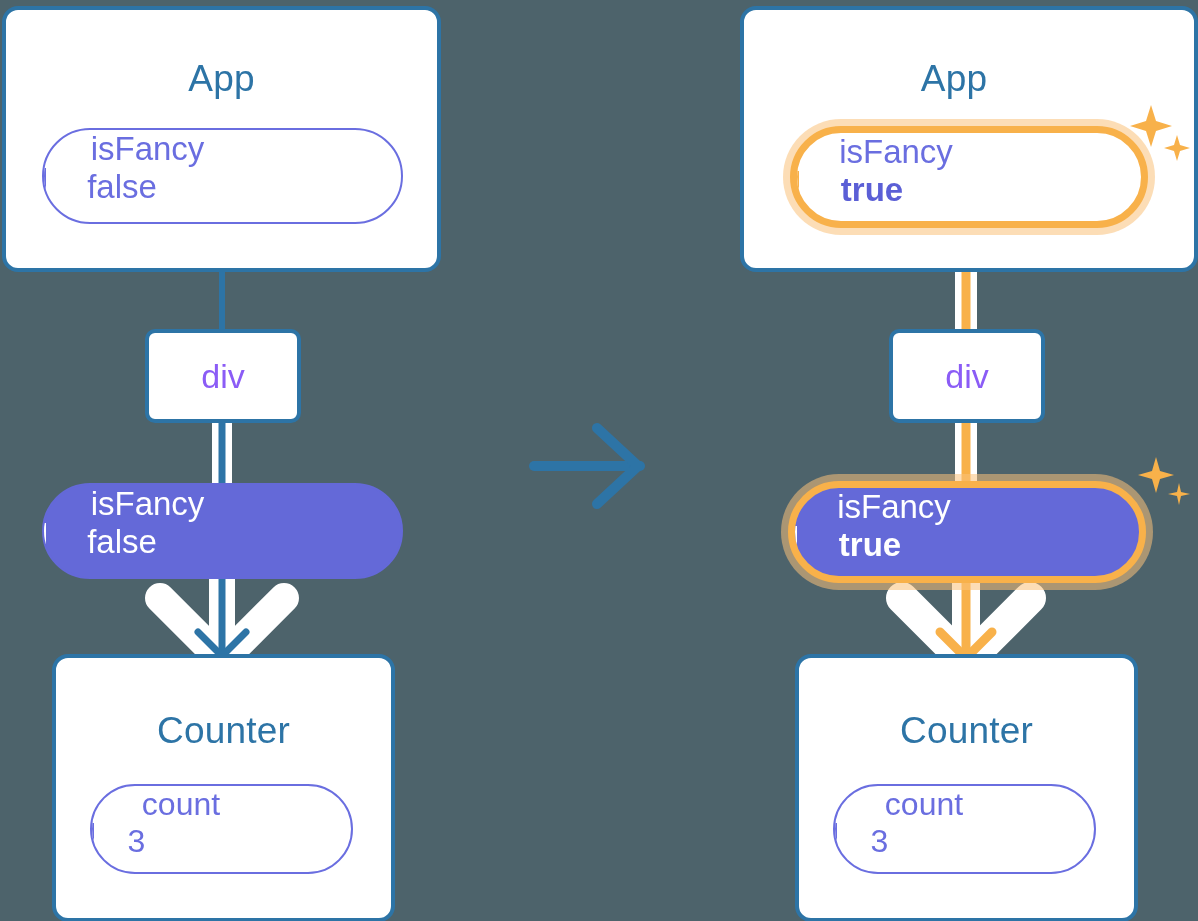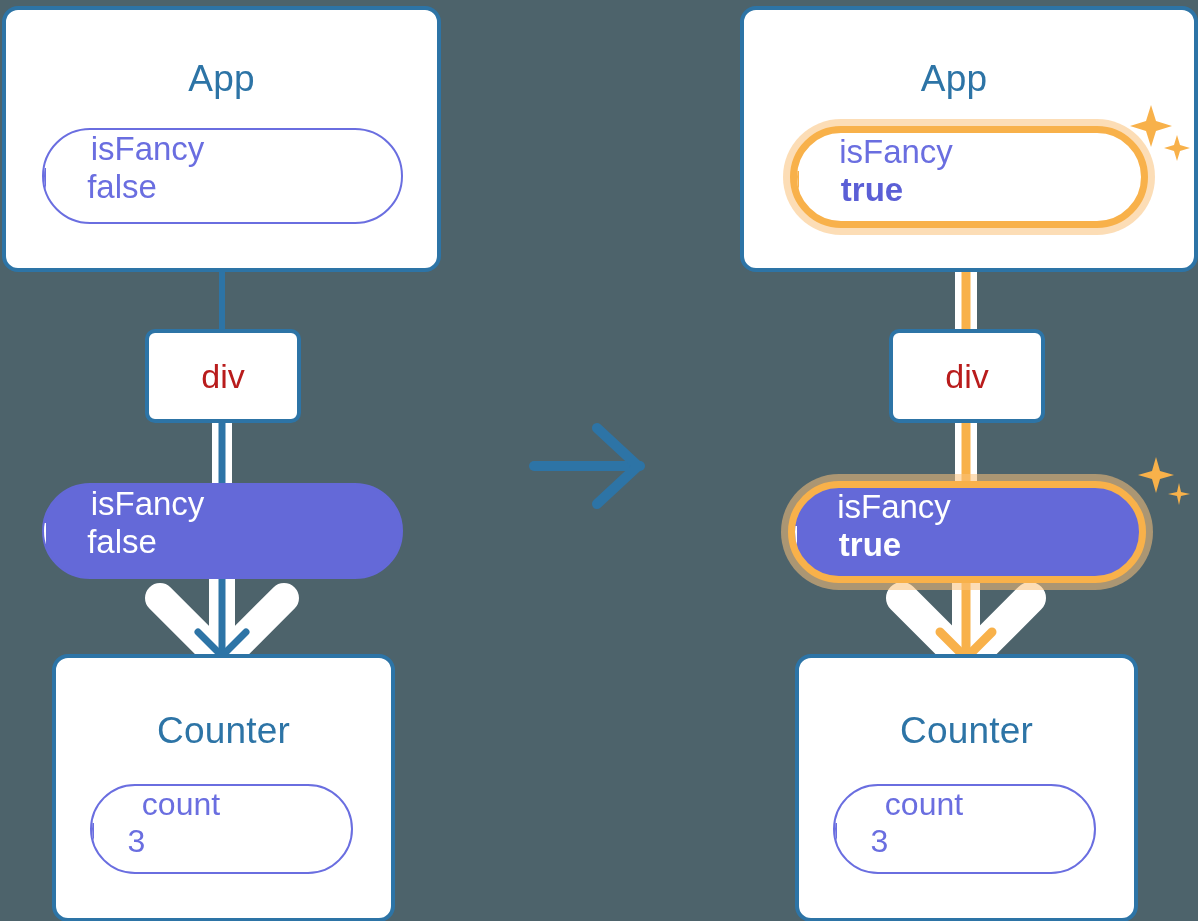"div" .node { color: #b91c1c -> #8b5cf6 }
